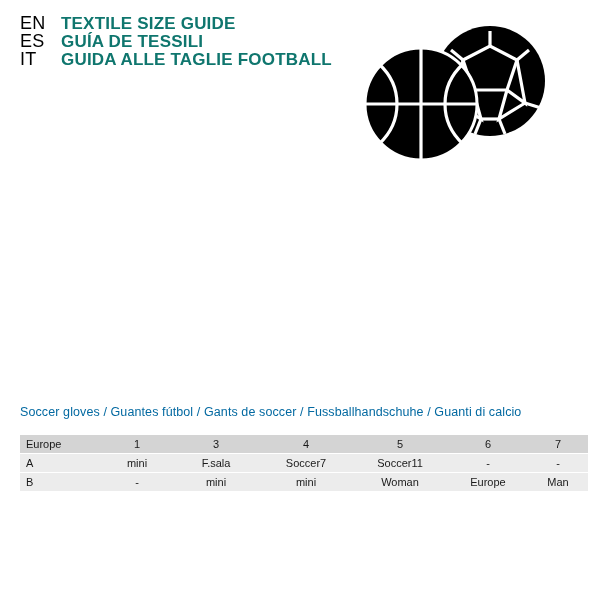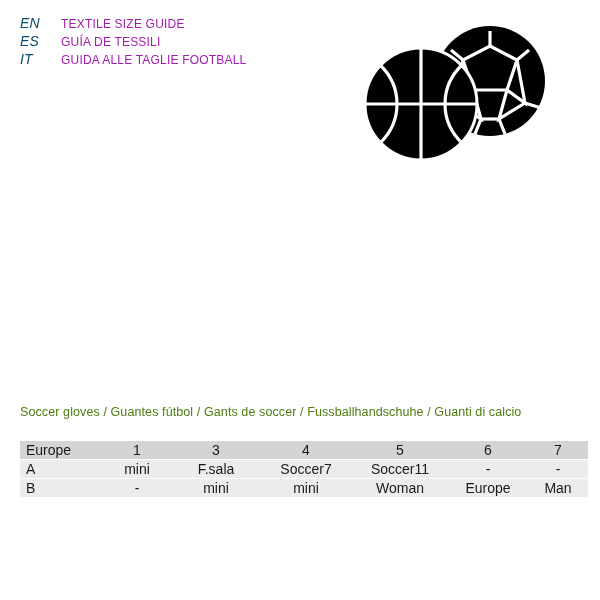"EN" .legend-code { color: #0c4a6e -> #000000; font-size: 14px -> 18px; font-style: italic -> none }
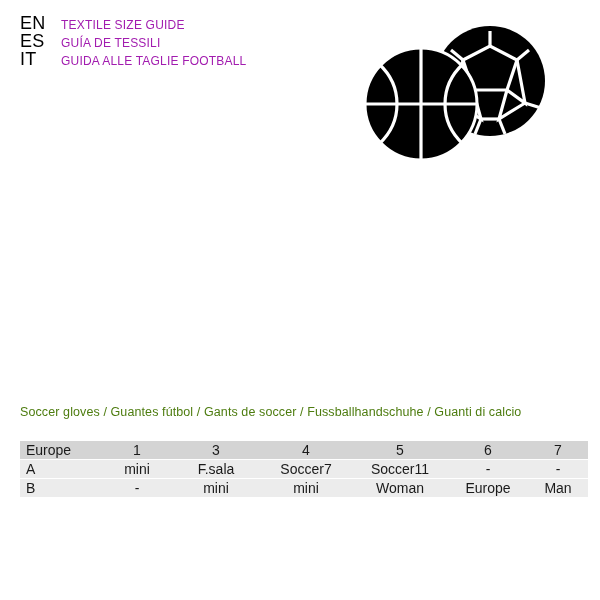"TEXTILE SIZE GUIDE" .legend-label { color: #a21caf -> #0f766e; font-size: 12px -> 17px; font-weight: none -> bold }
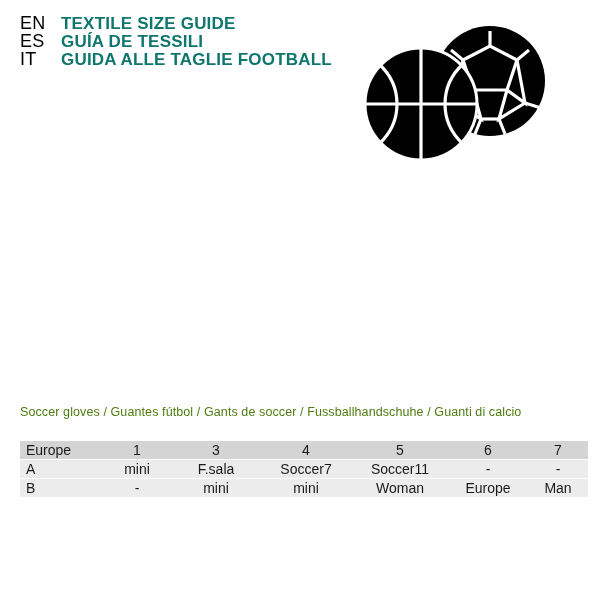"Soccer gloves / Guantes fútbol" .table-title { color: #4d7c0f -> #0369a1; margin-bottom: 22px -> 16px }
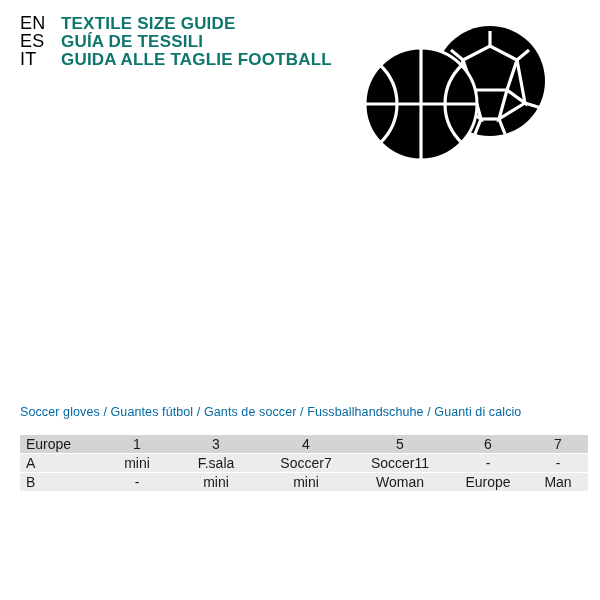"Europe" table.size-table td { font-size: 14px -> 11px }
